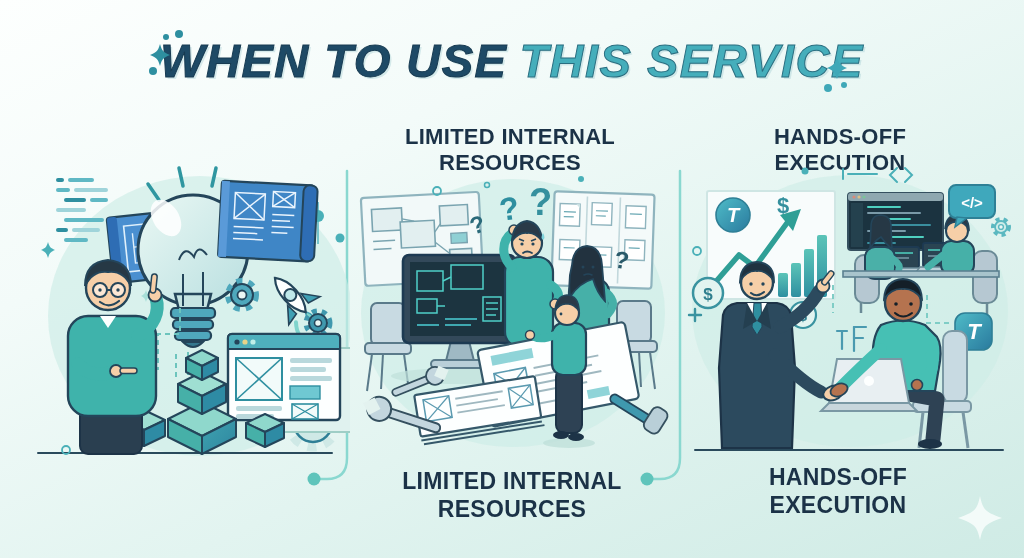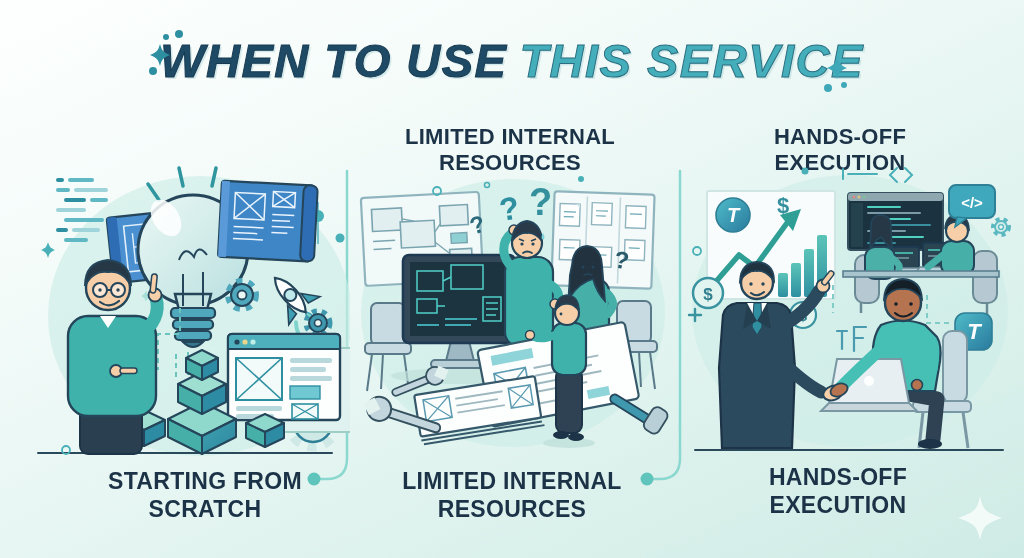"STARTING FROM" div.abs { html: <div> <div>STARTING FROM</div> <div>SCRATCH</div> </div> -> none }
